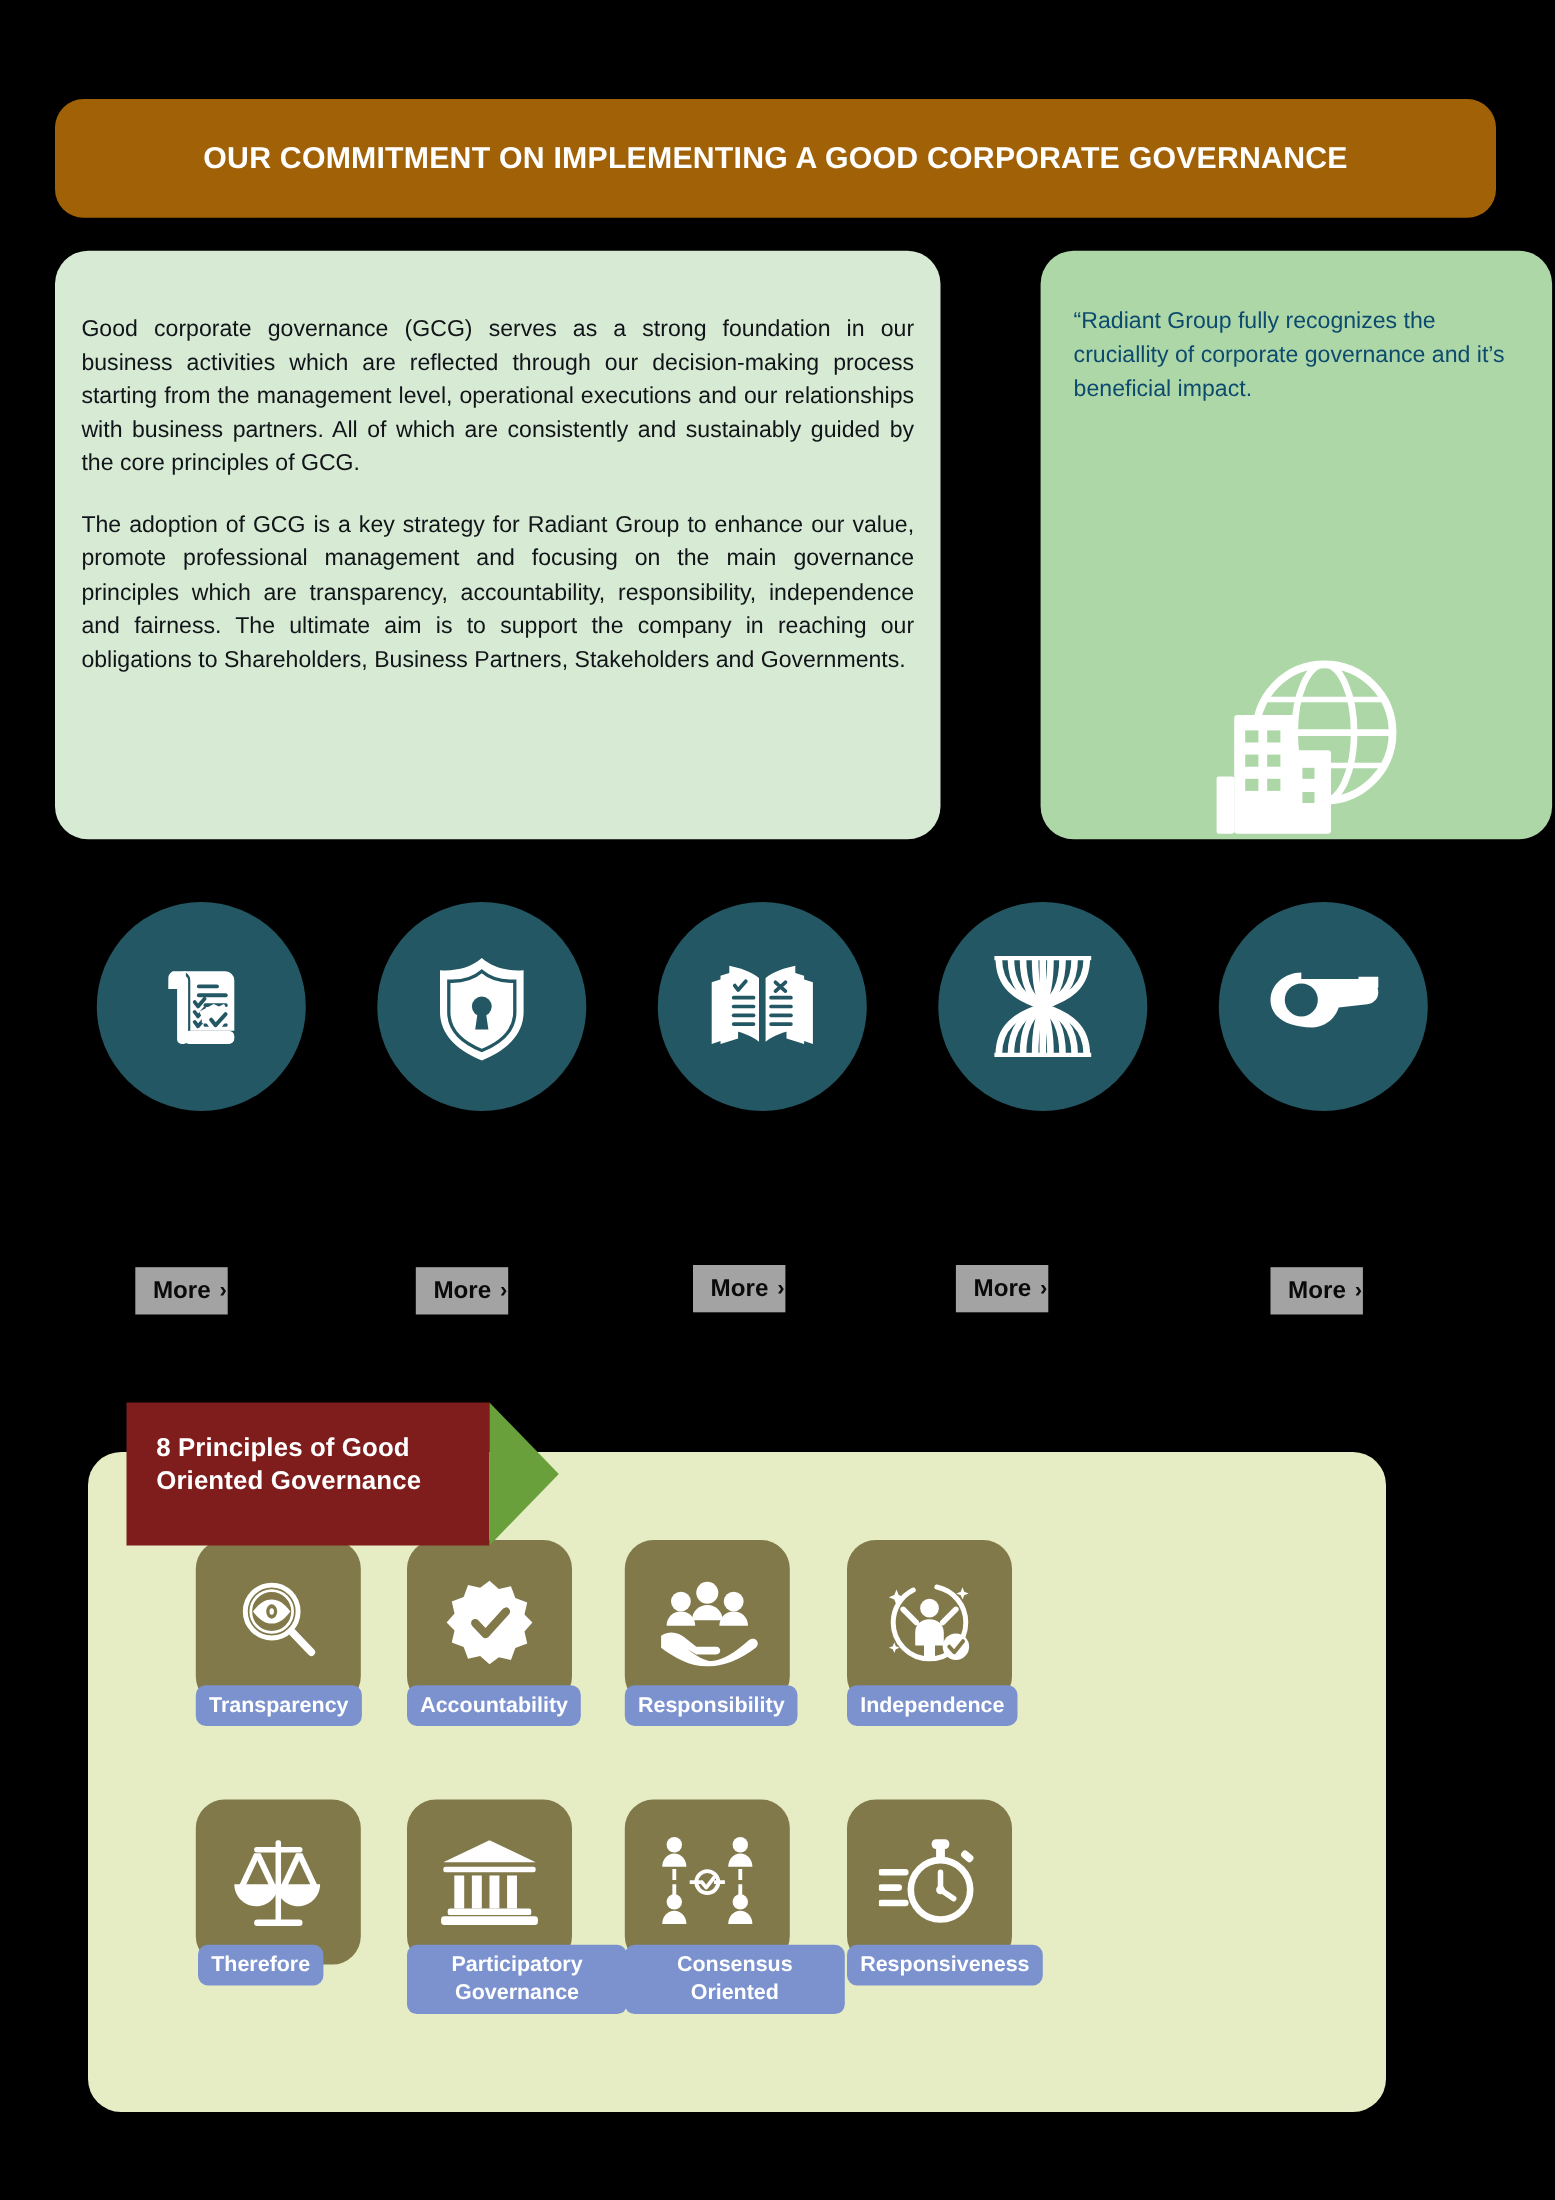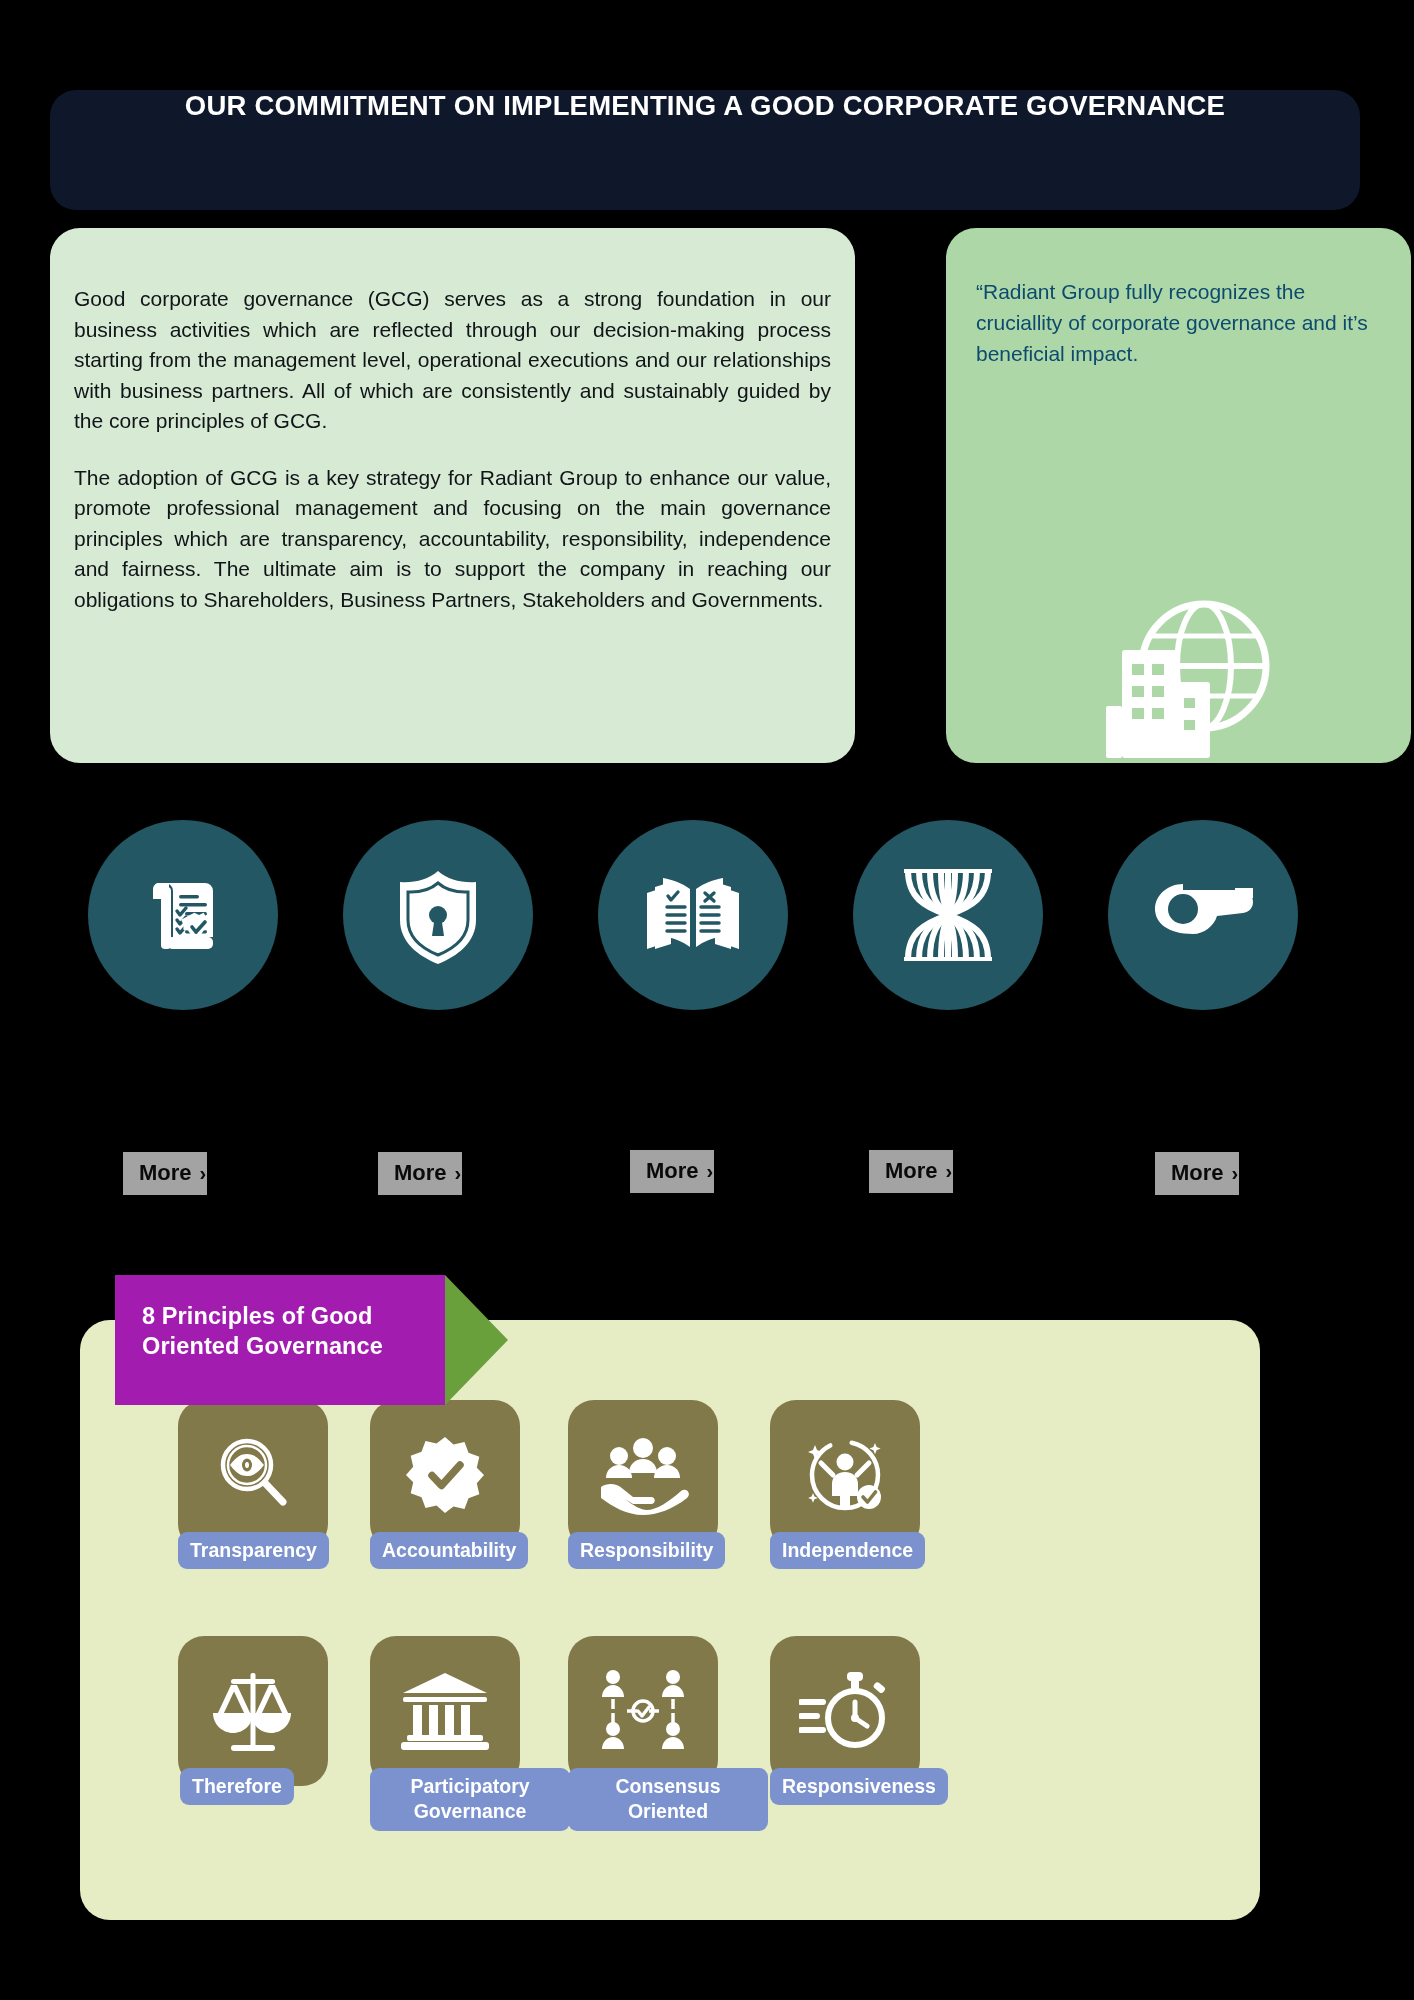"OUR COMMITMENT ON IMPLEMENTING A" .header-bar { align-items: flex-start -> center; background: #0f172a -> #a16207; height: 120px -> 108px }
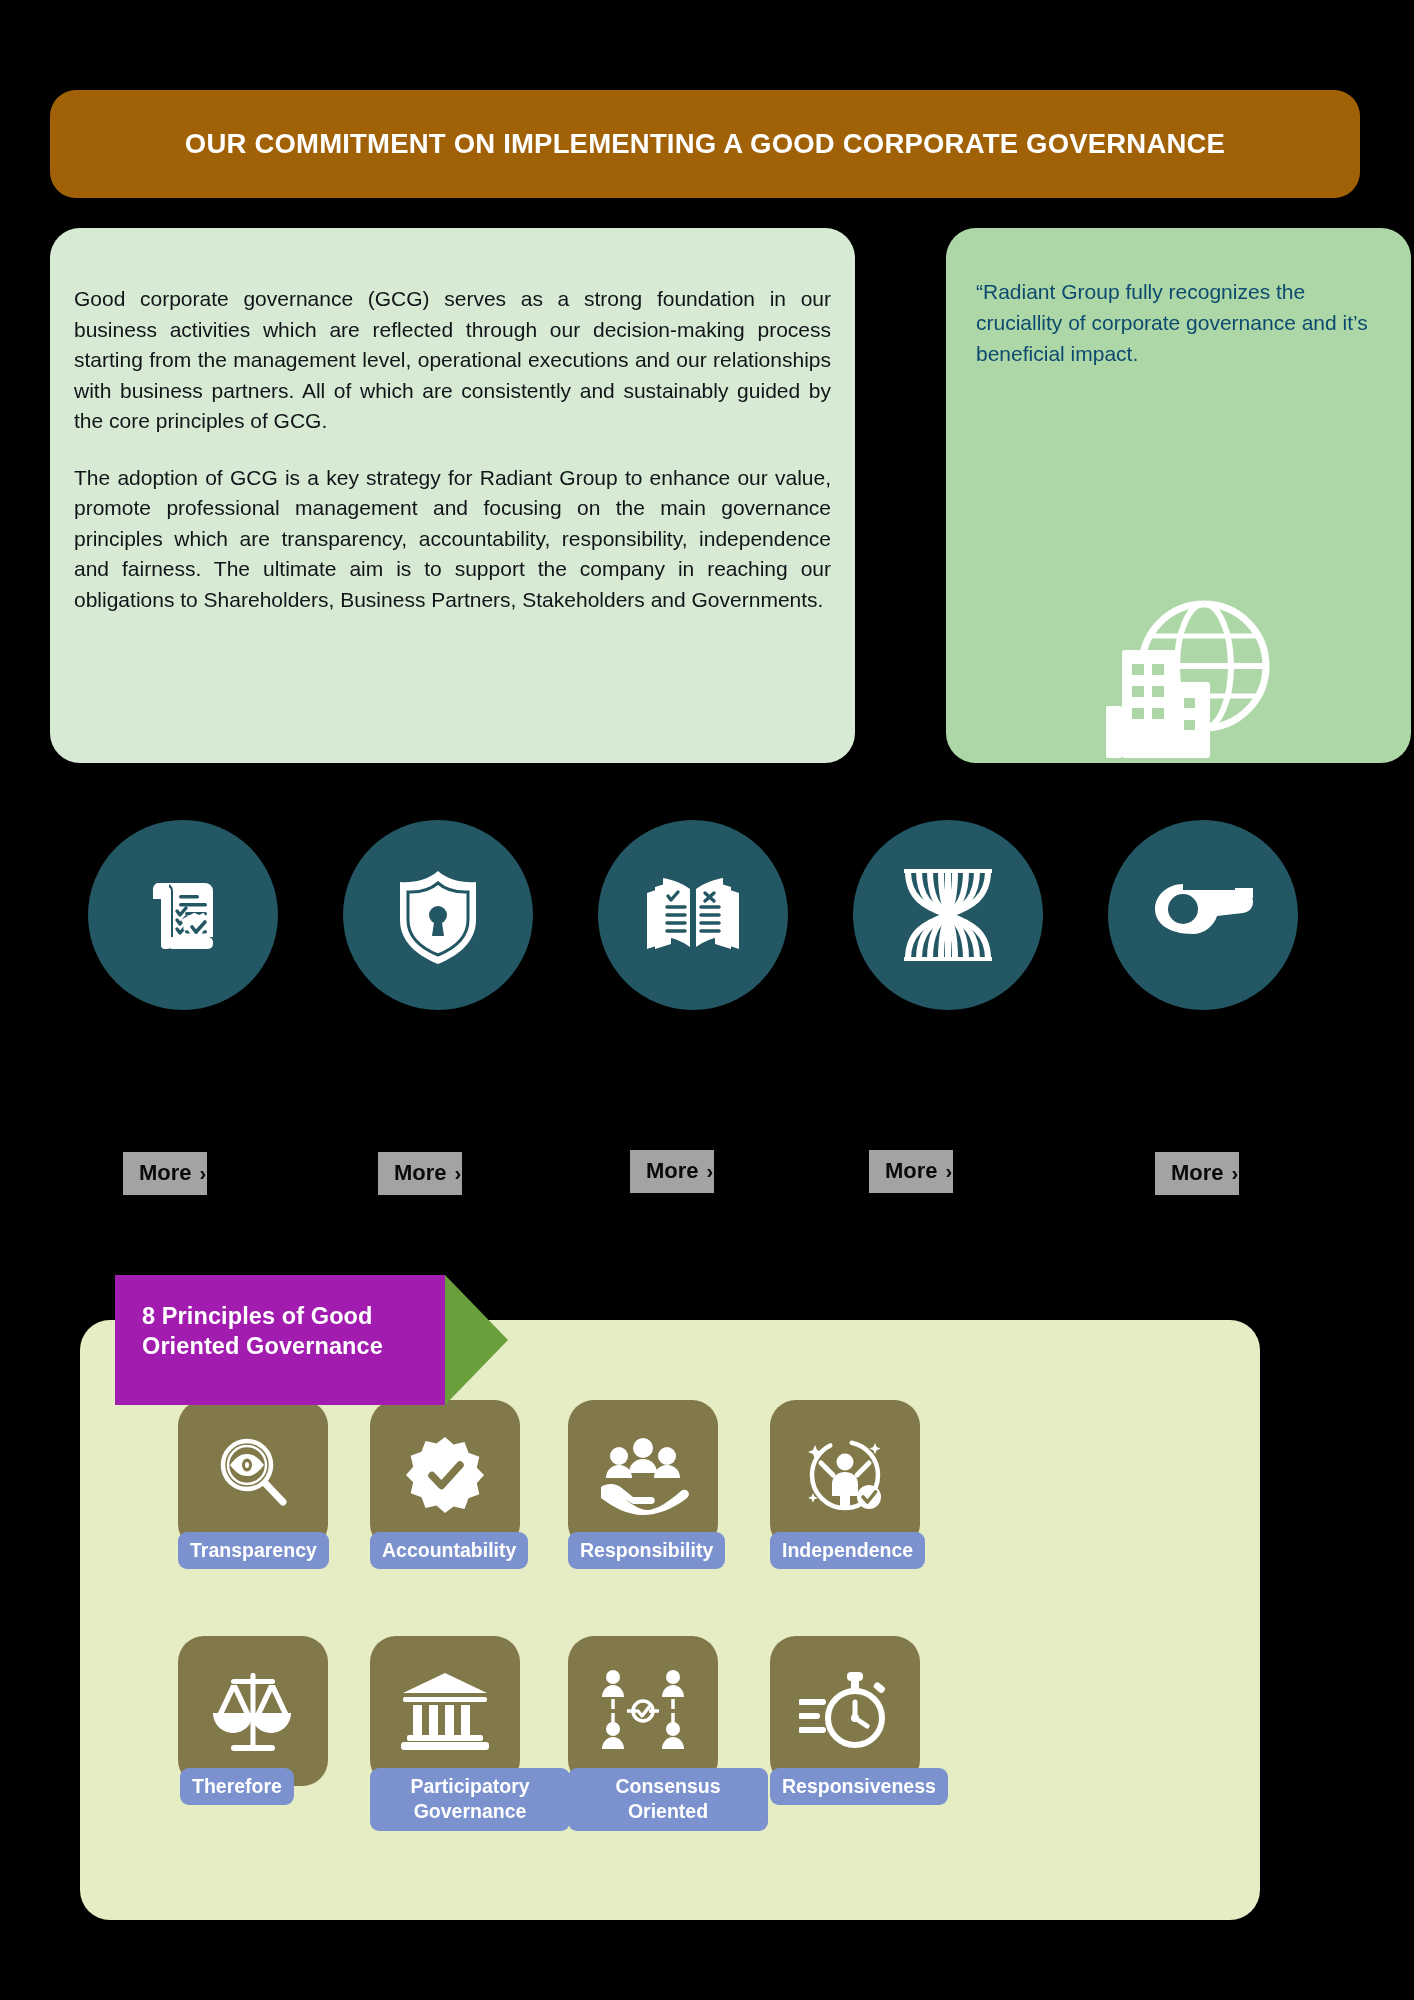"8 Principles of Good" .ribbon { background: #a21caf -> #7f1d1d }
